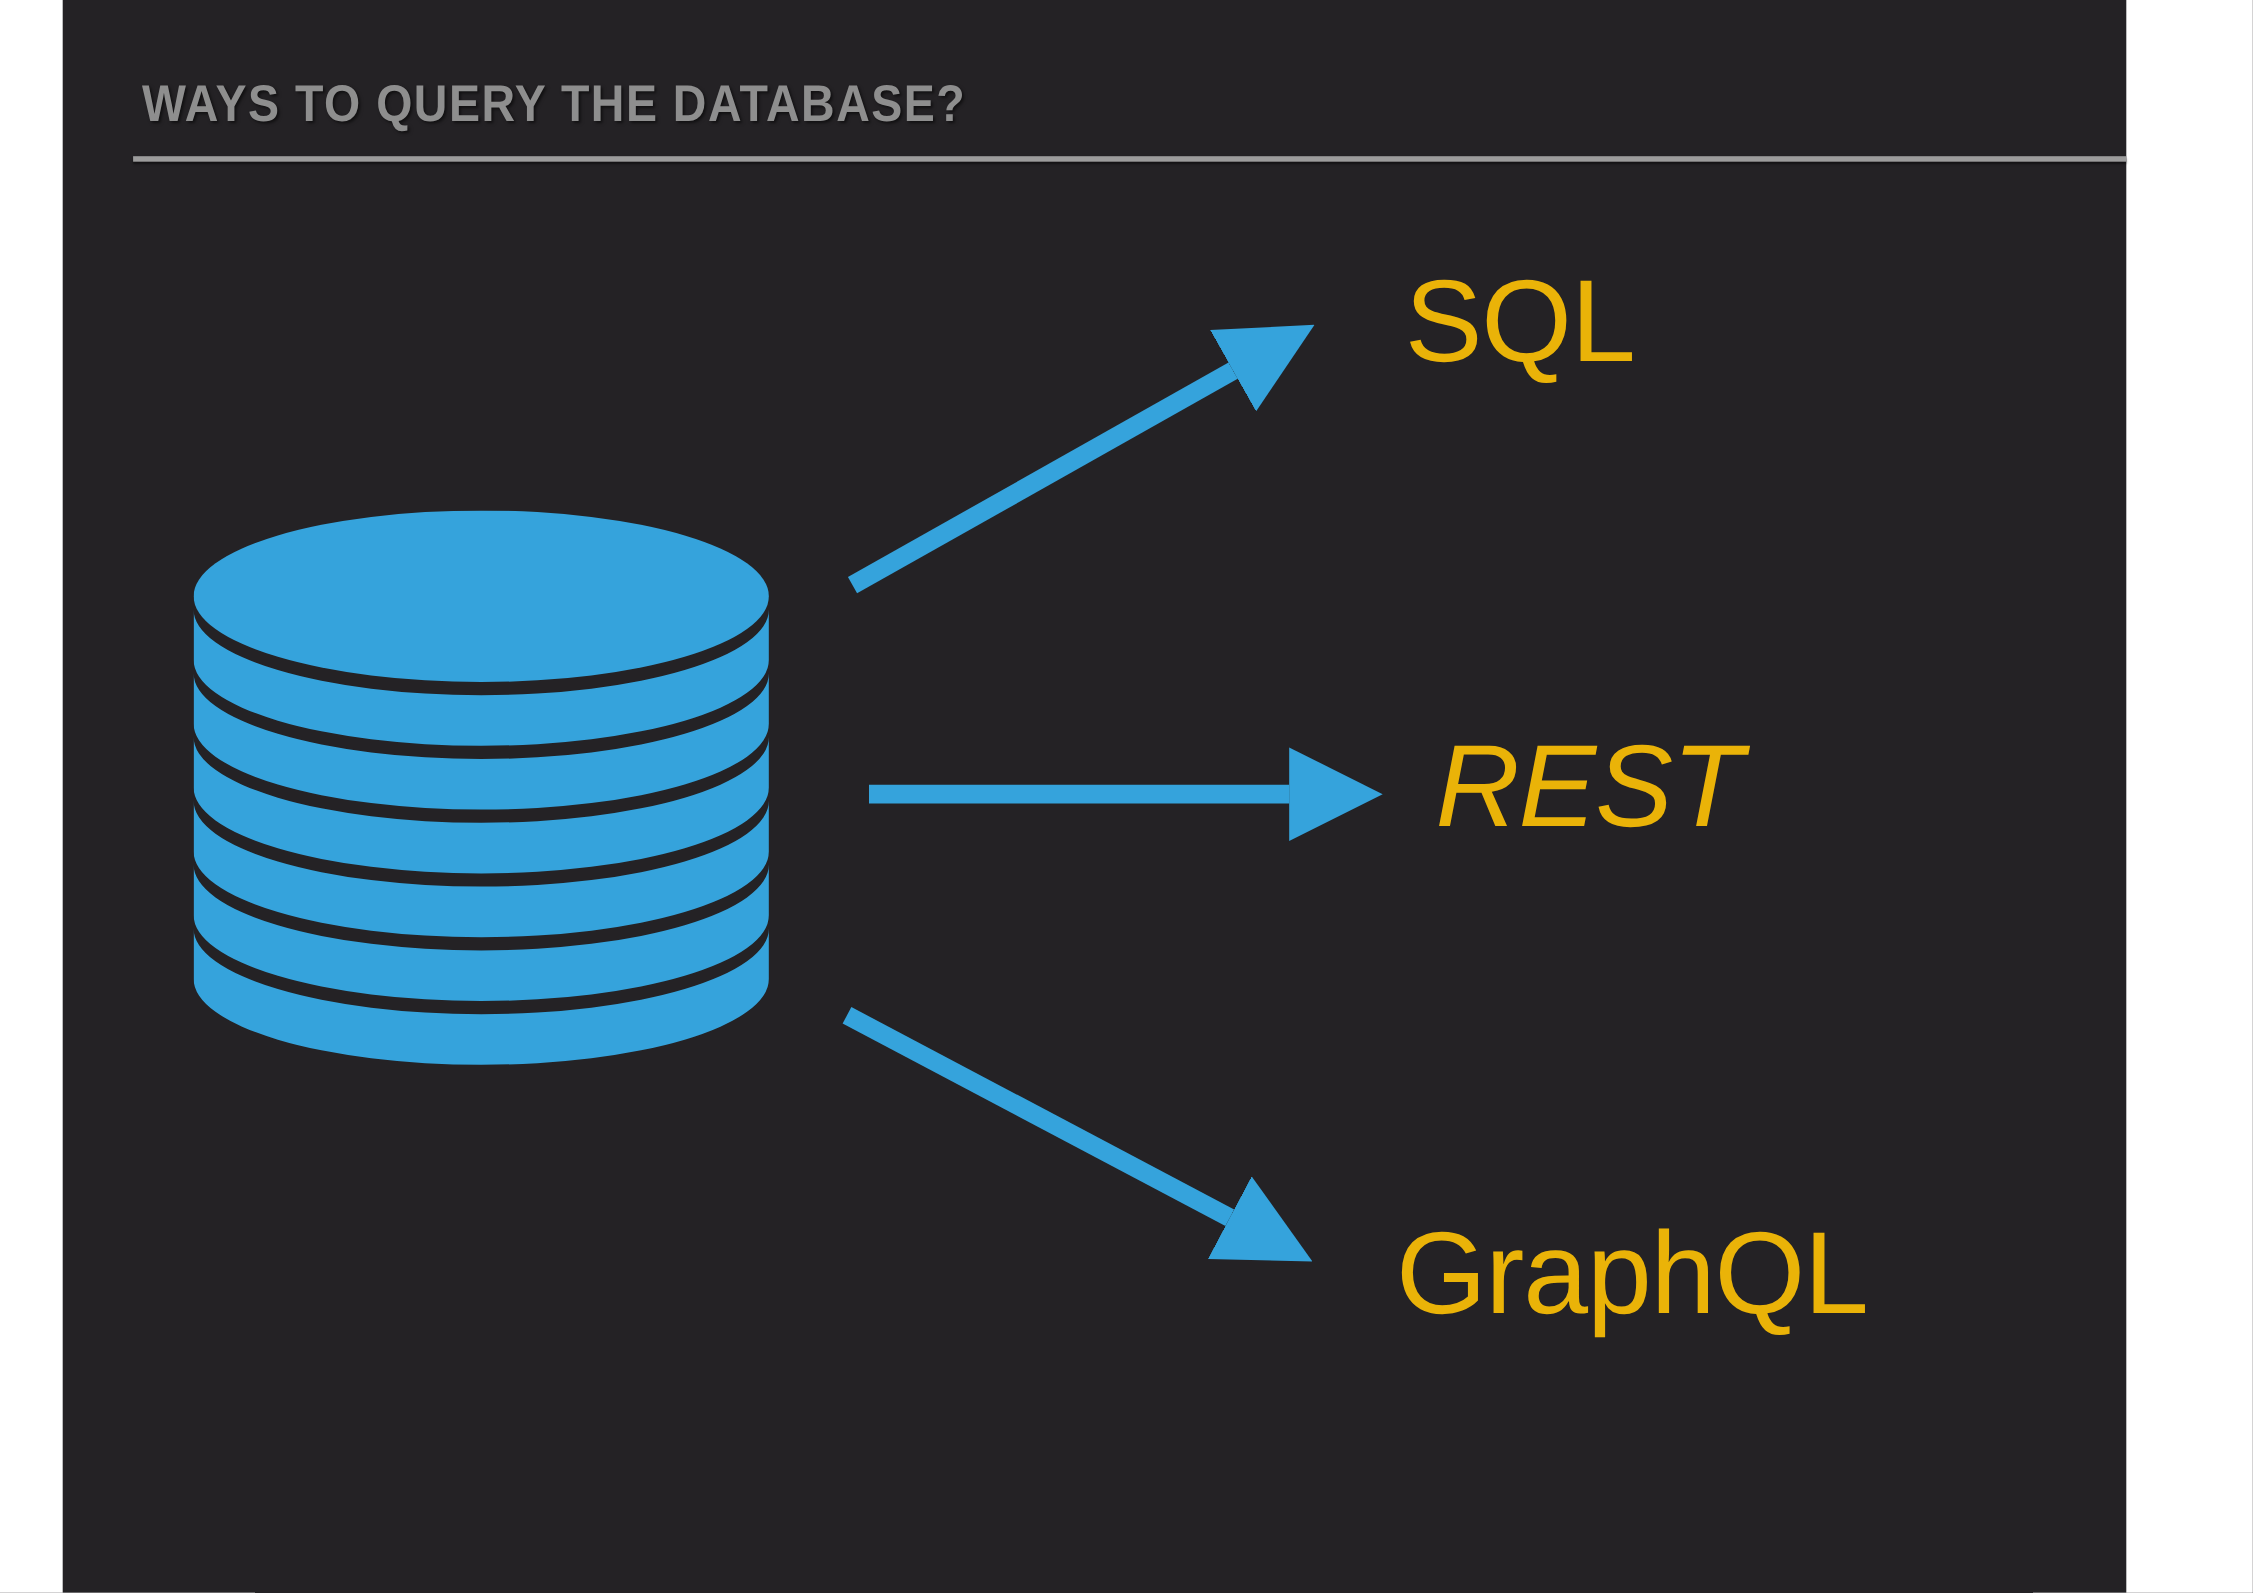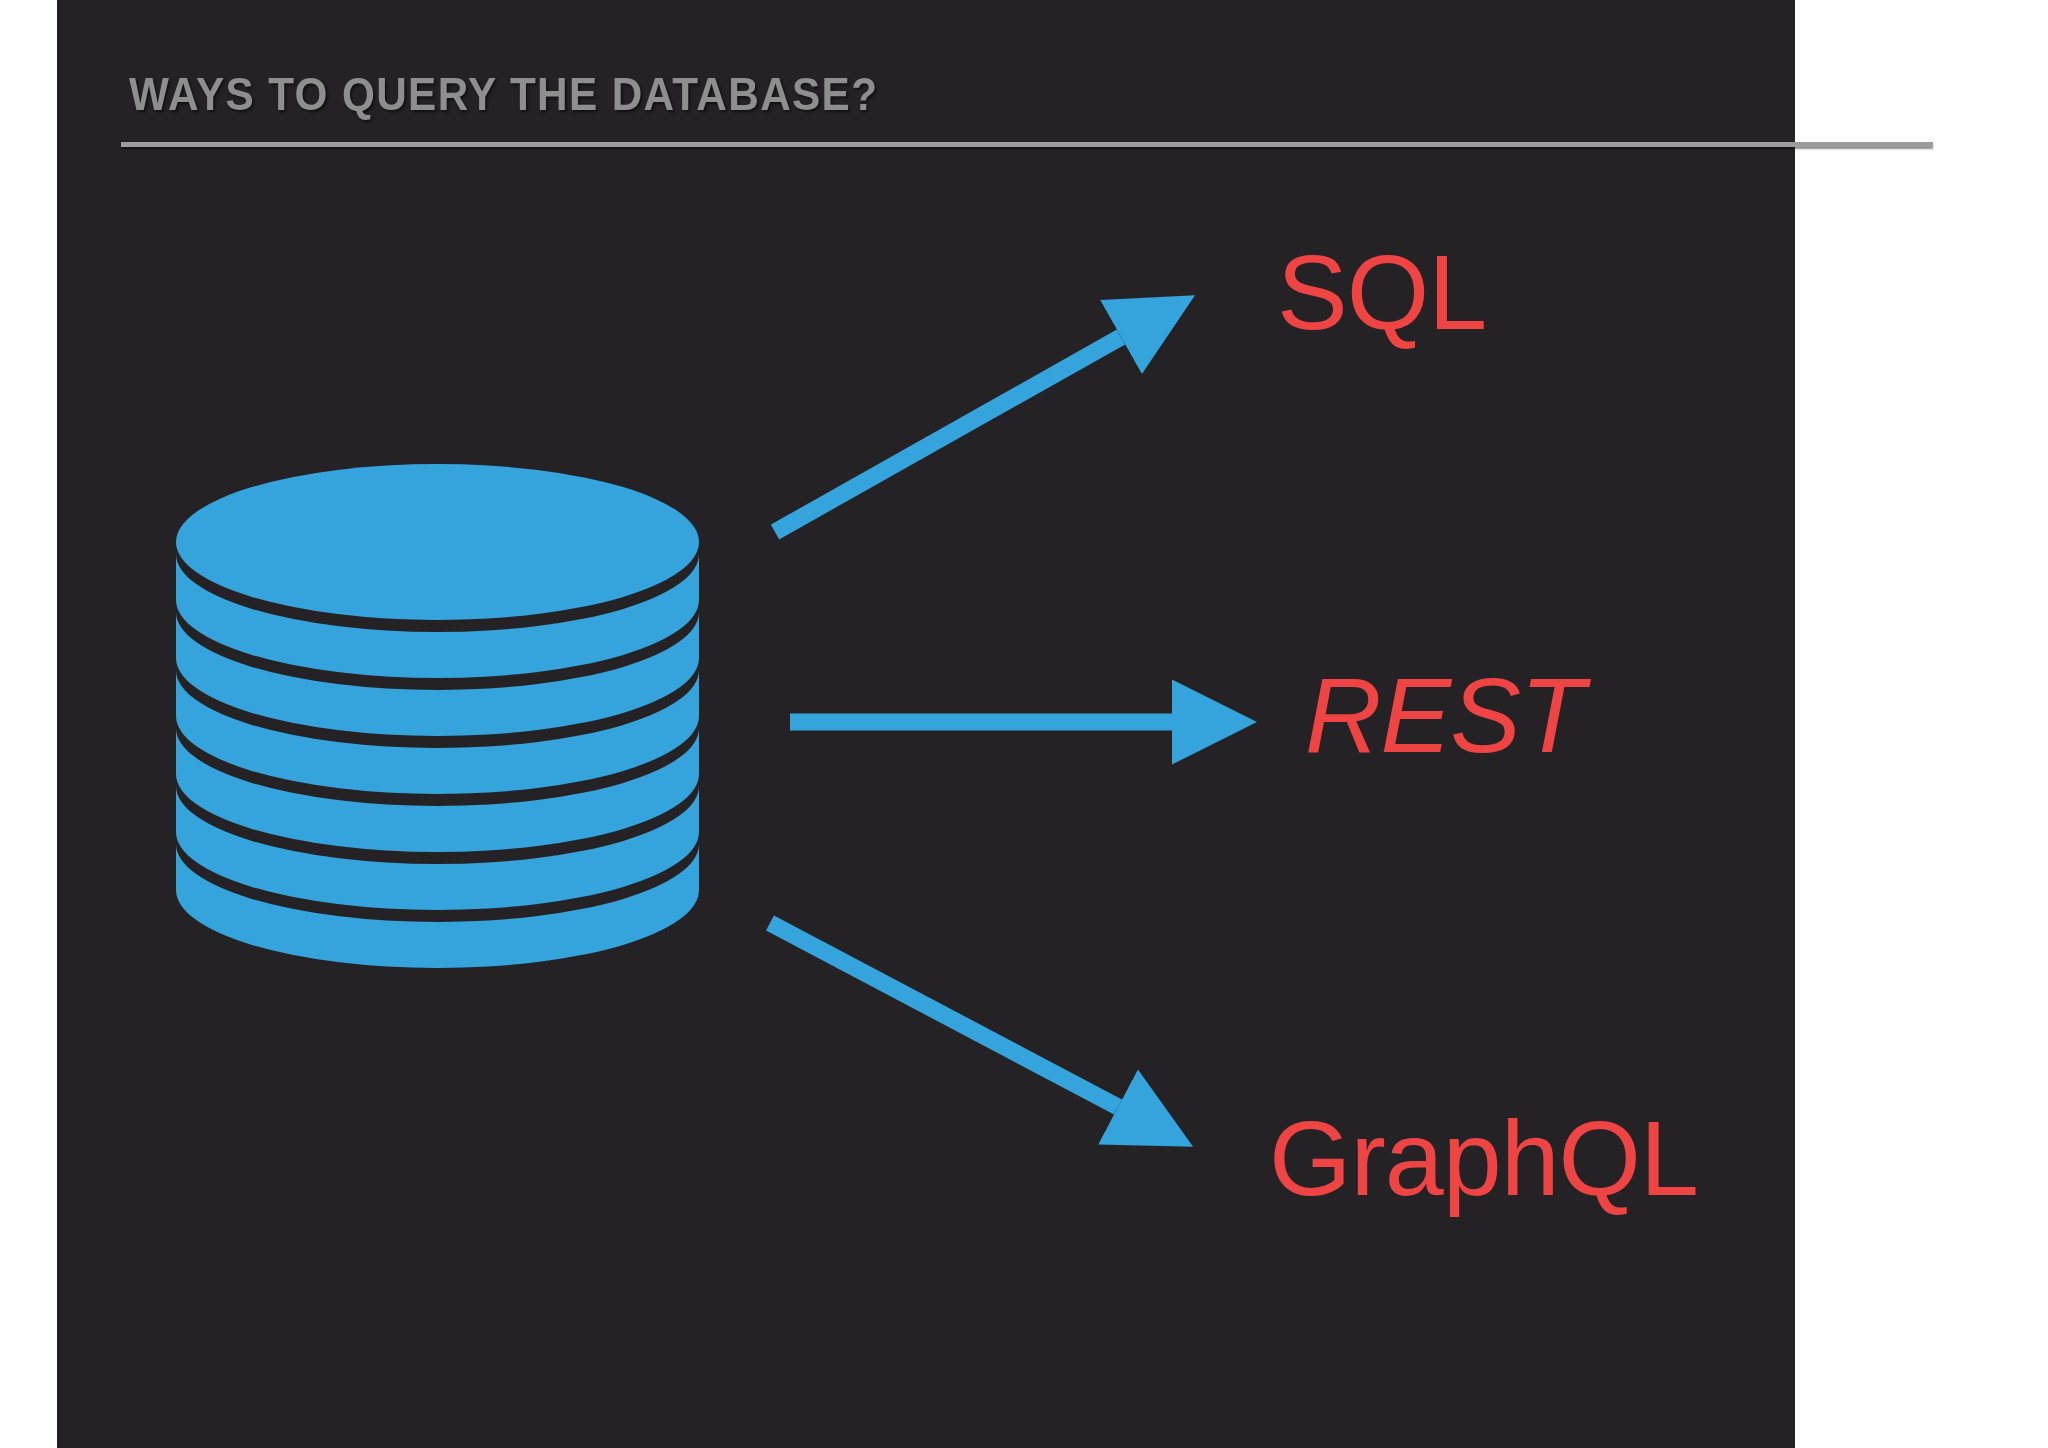"WAYS TO QUERY THE DATABASE?" .slide { width: 1738px -> 1876px }
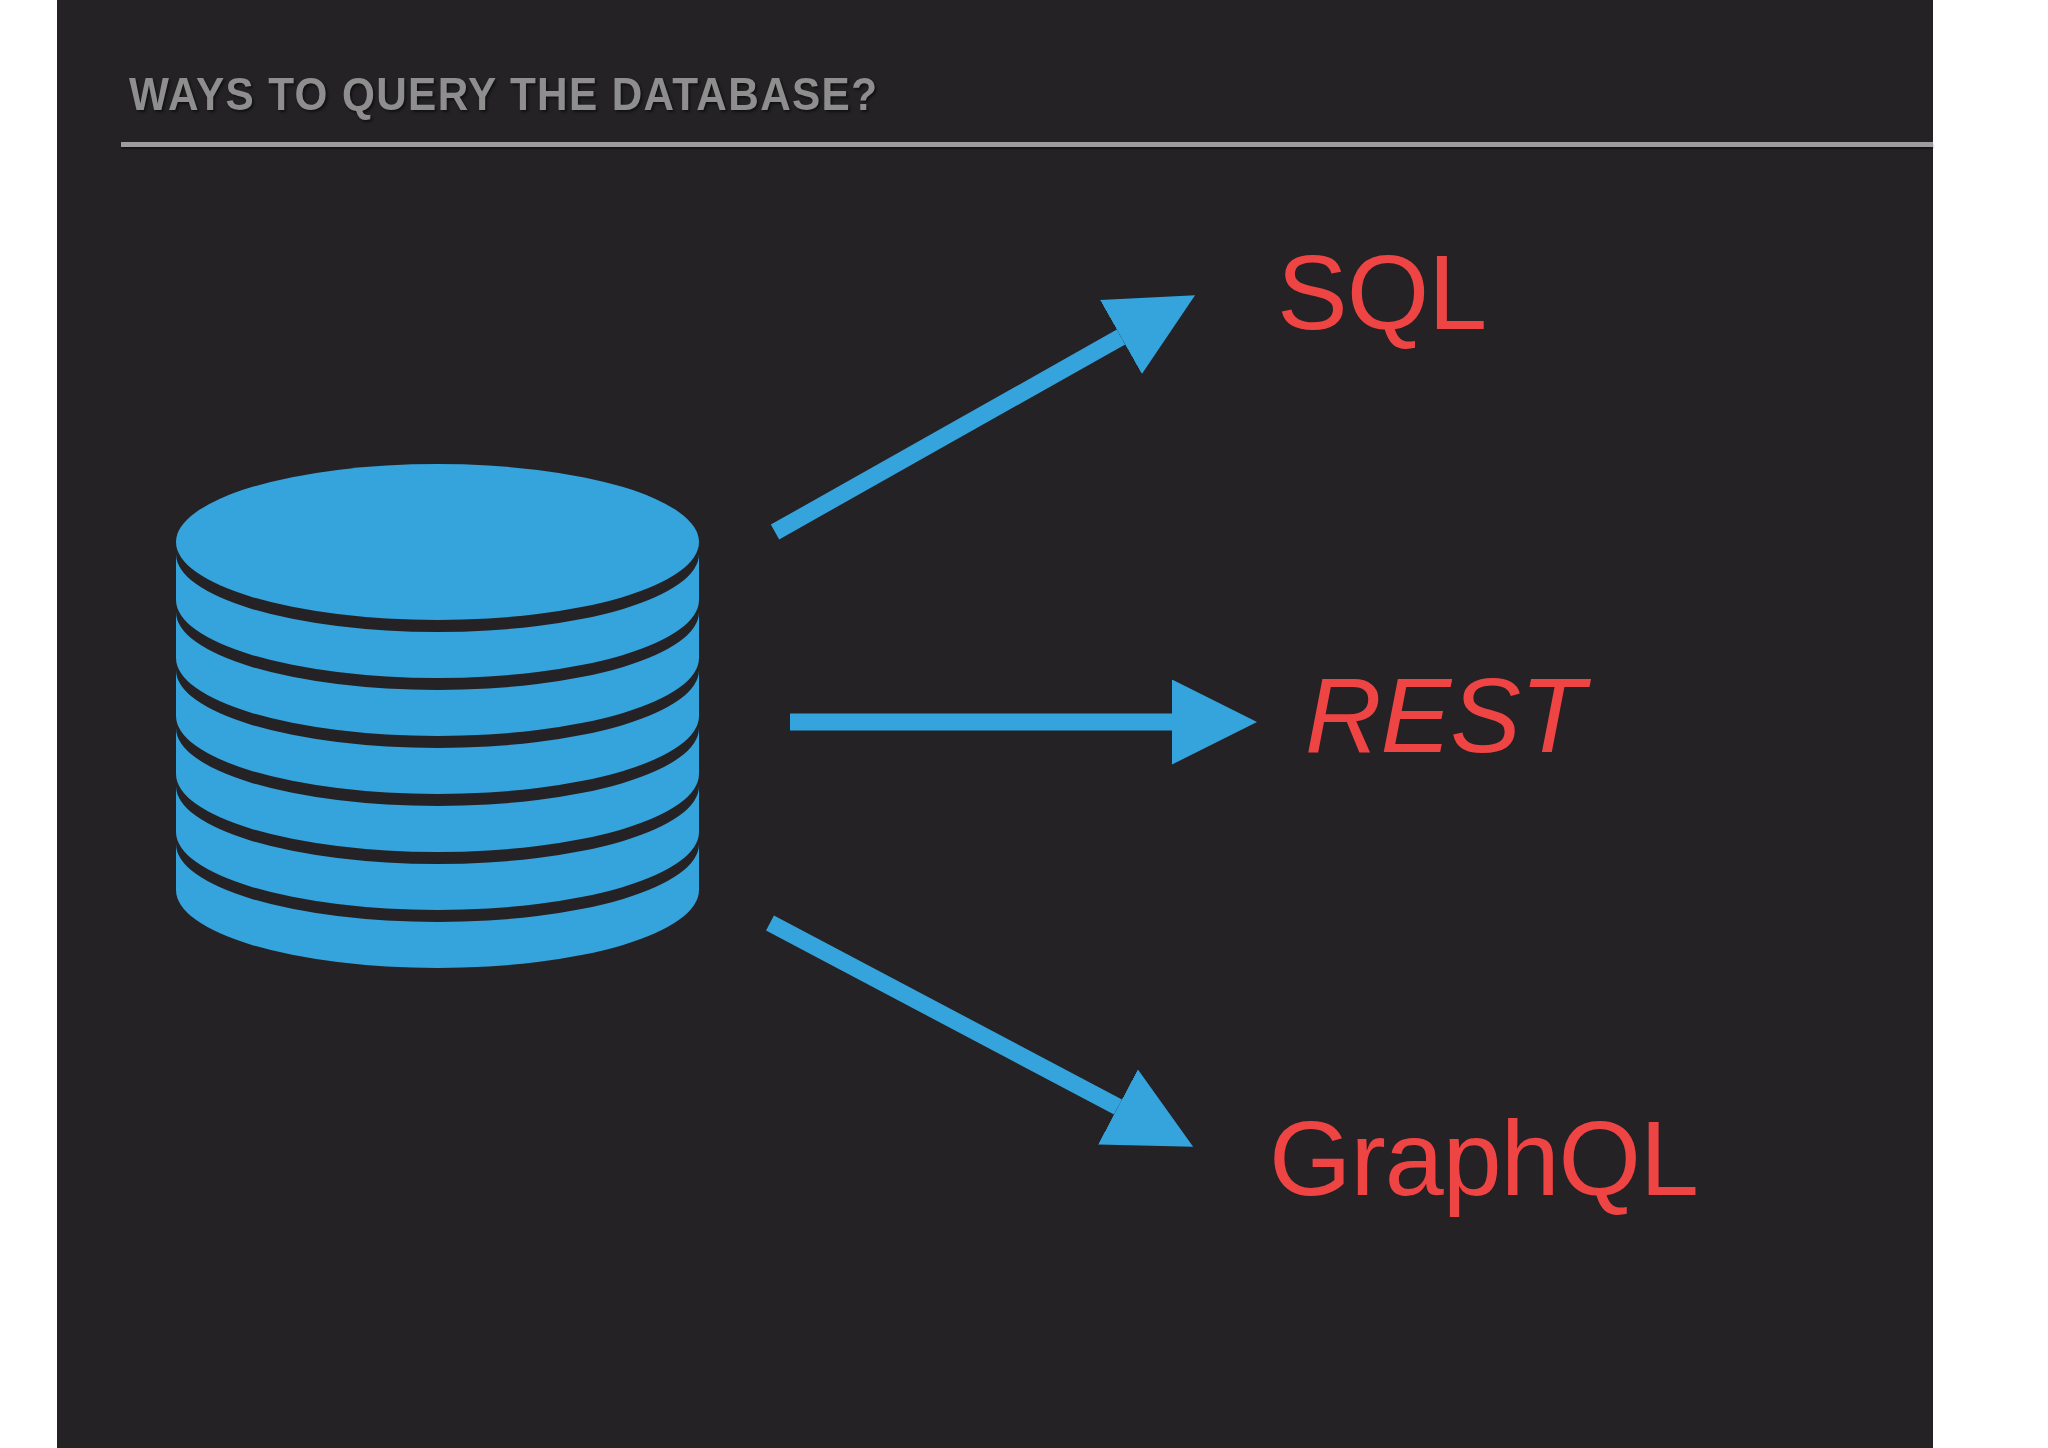"SQL" .target-label { color: #ef4444 -> #eab308 }
